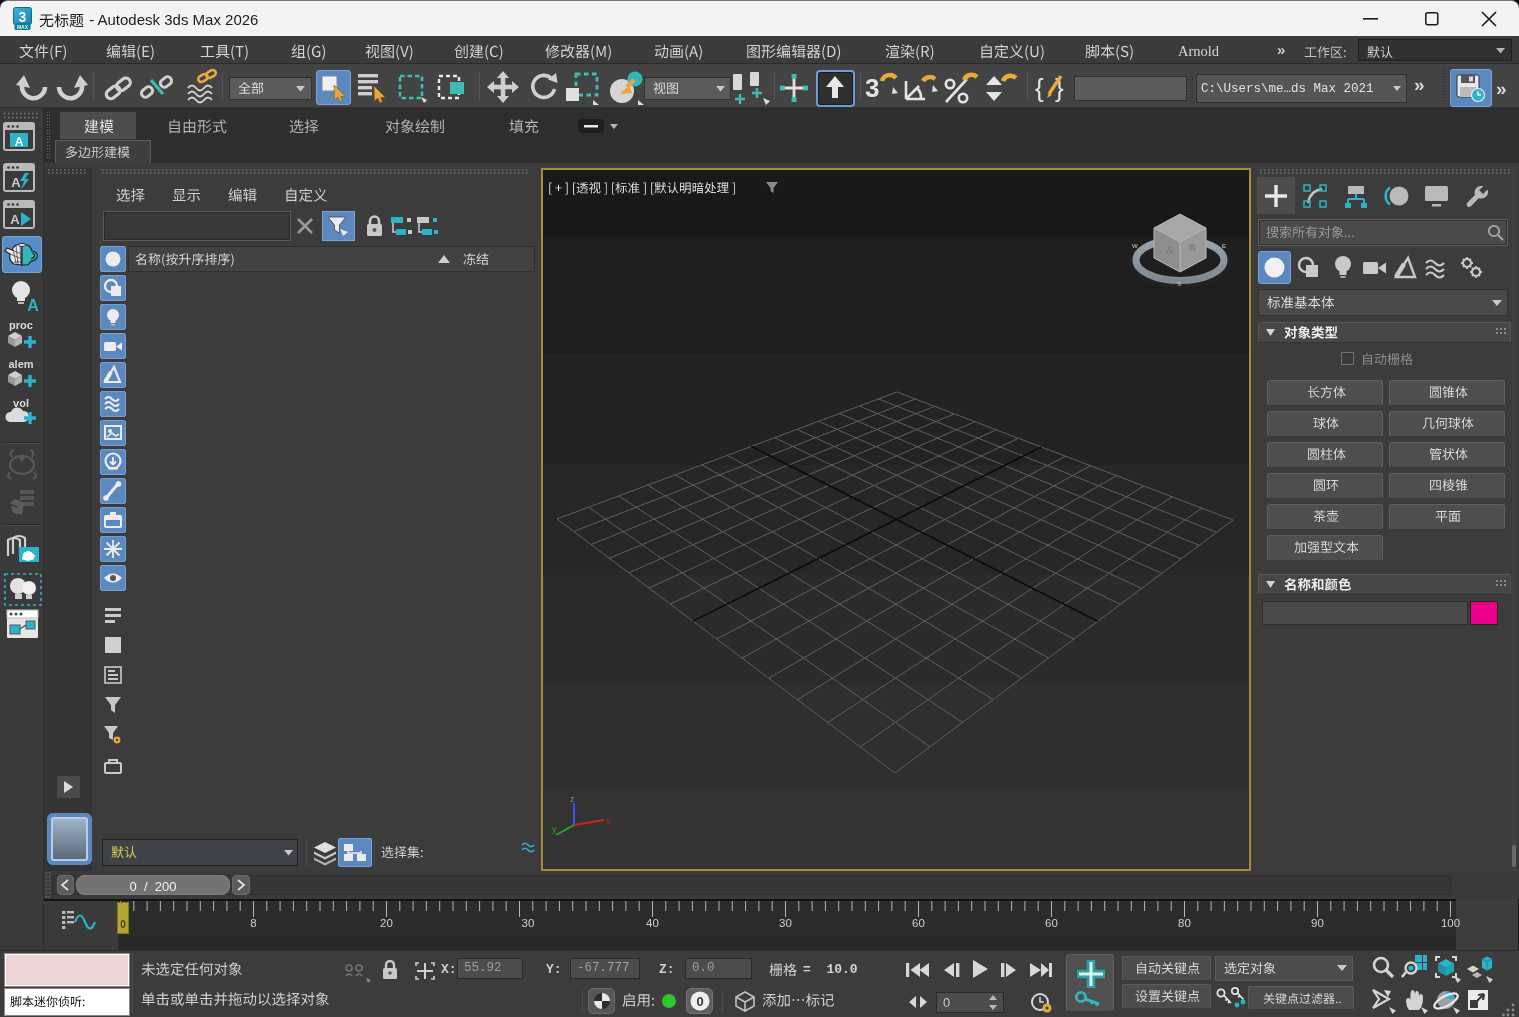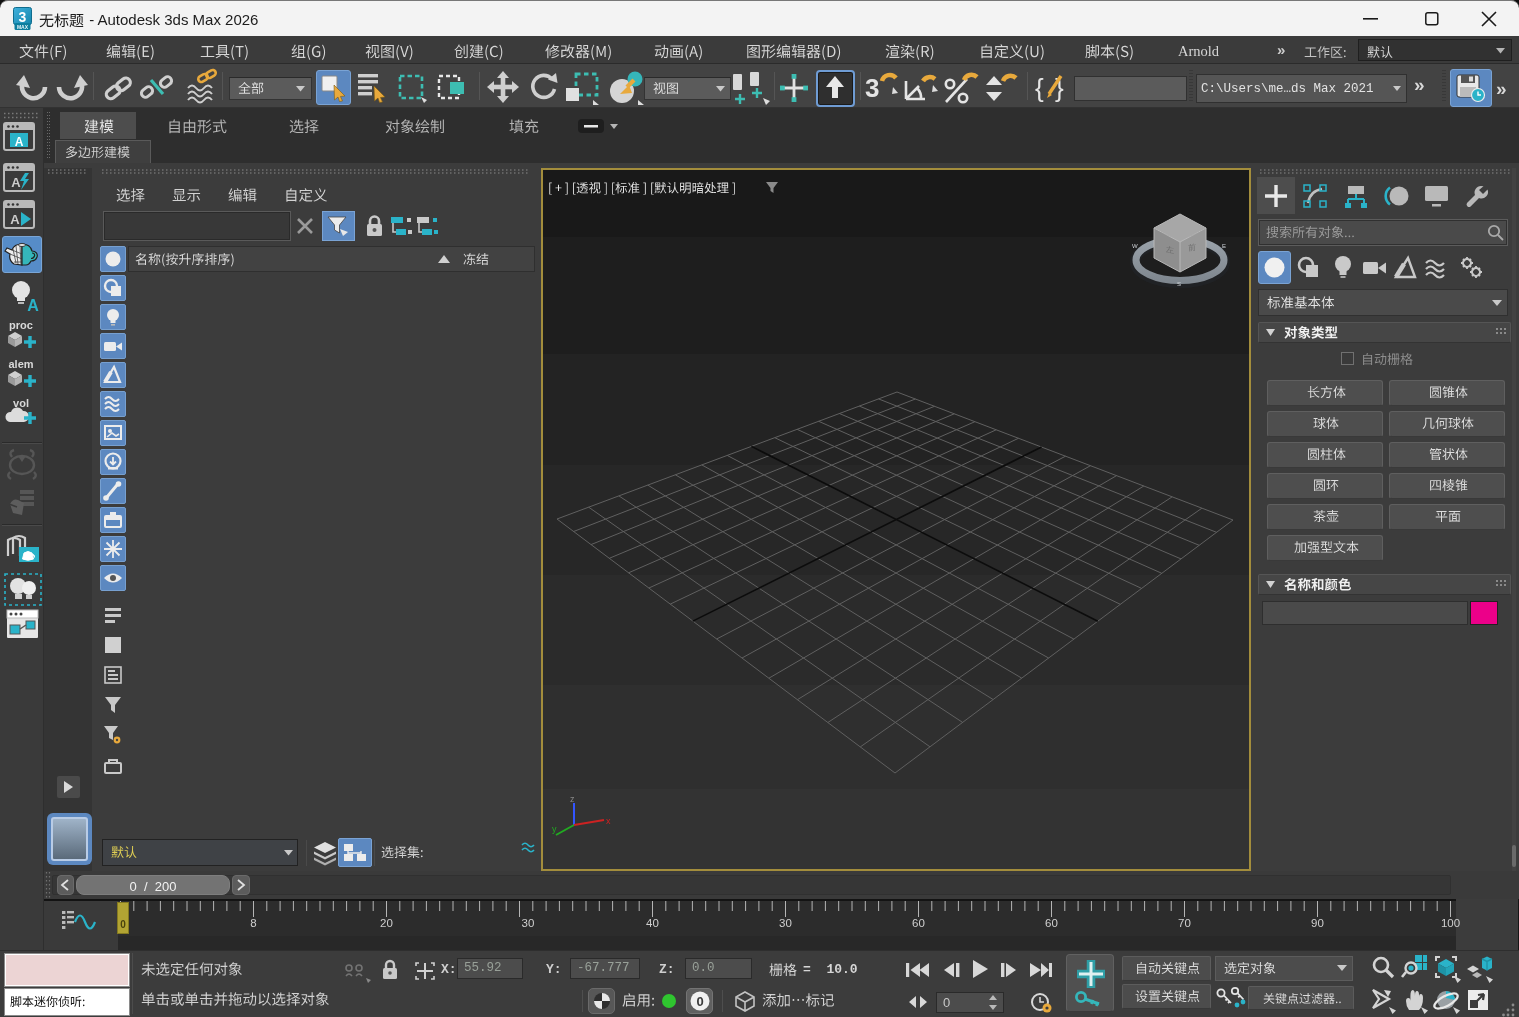"70" div { text: 70 -> 80 }
